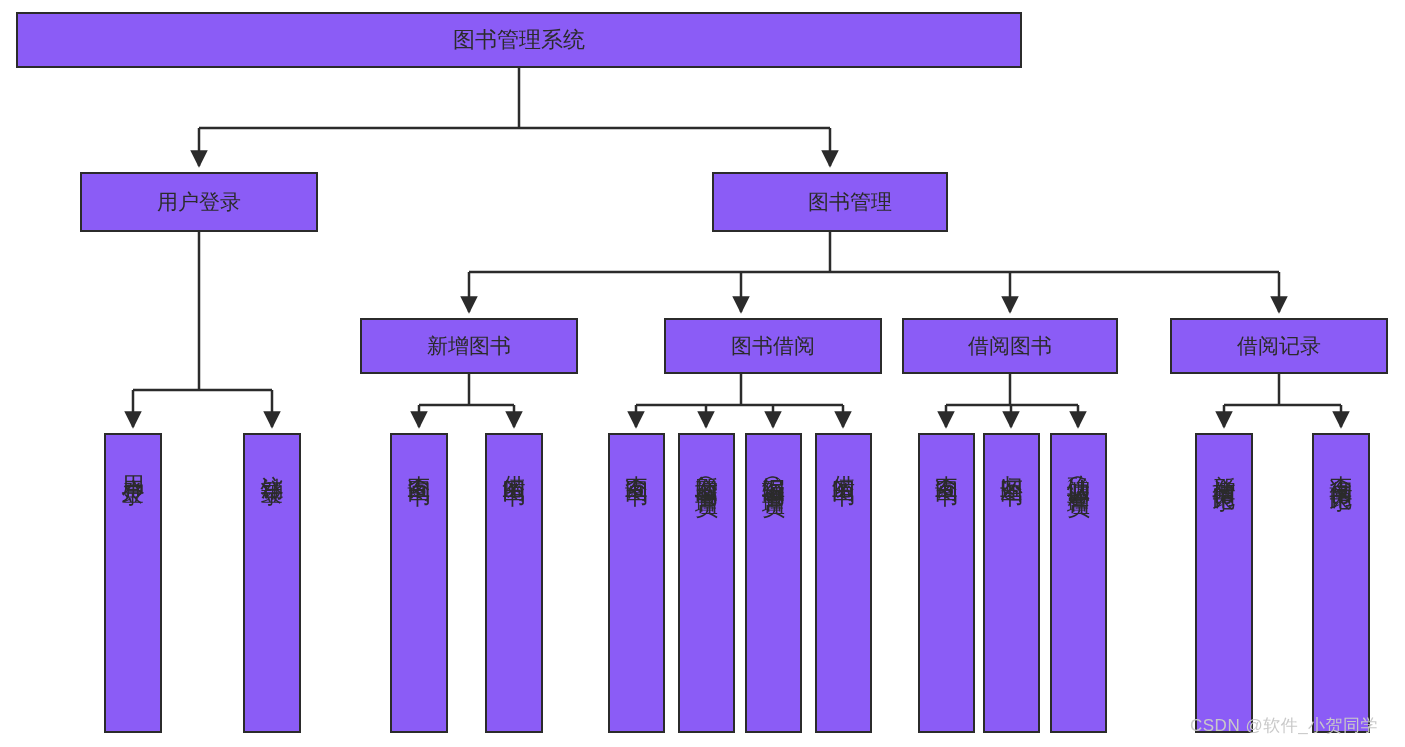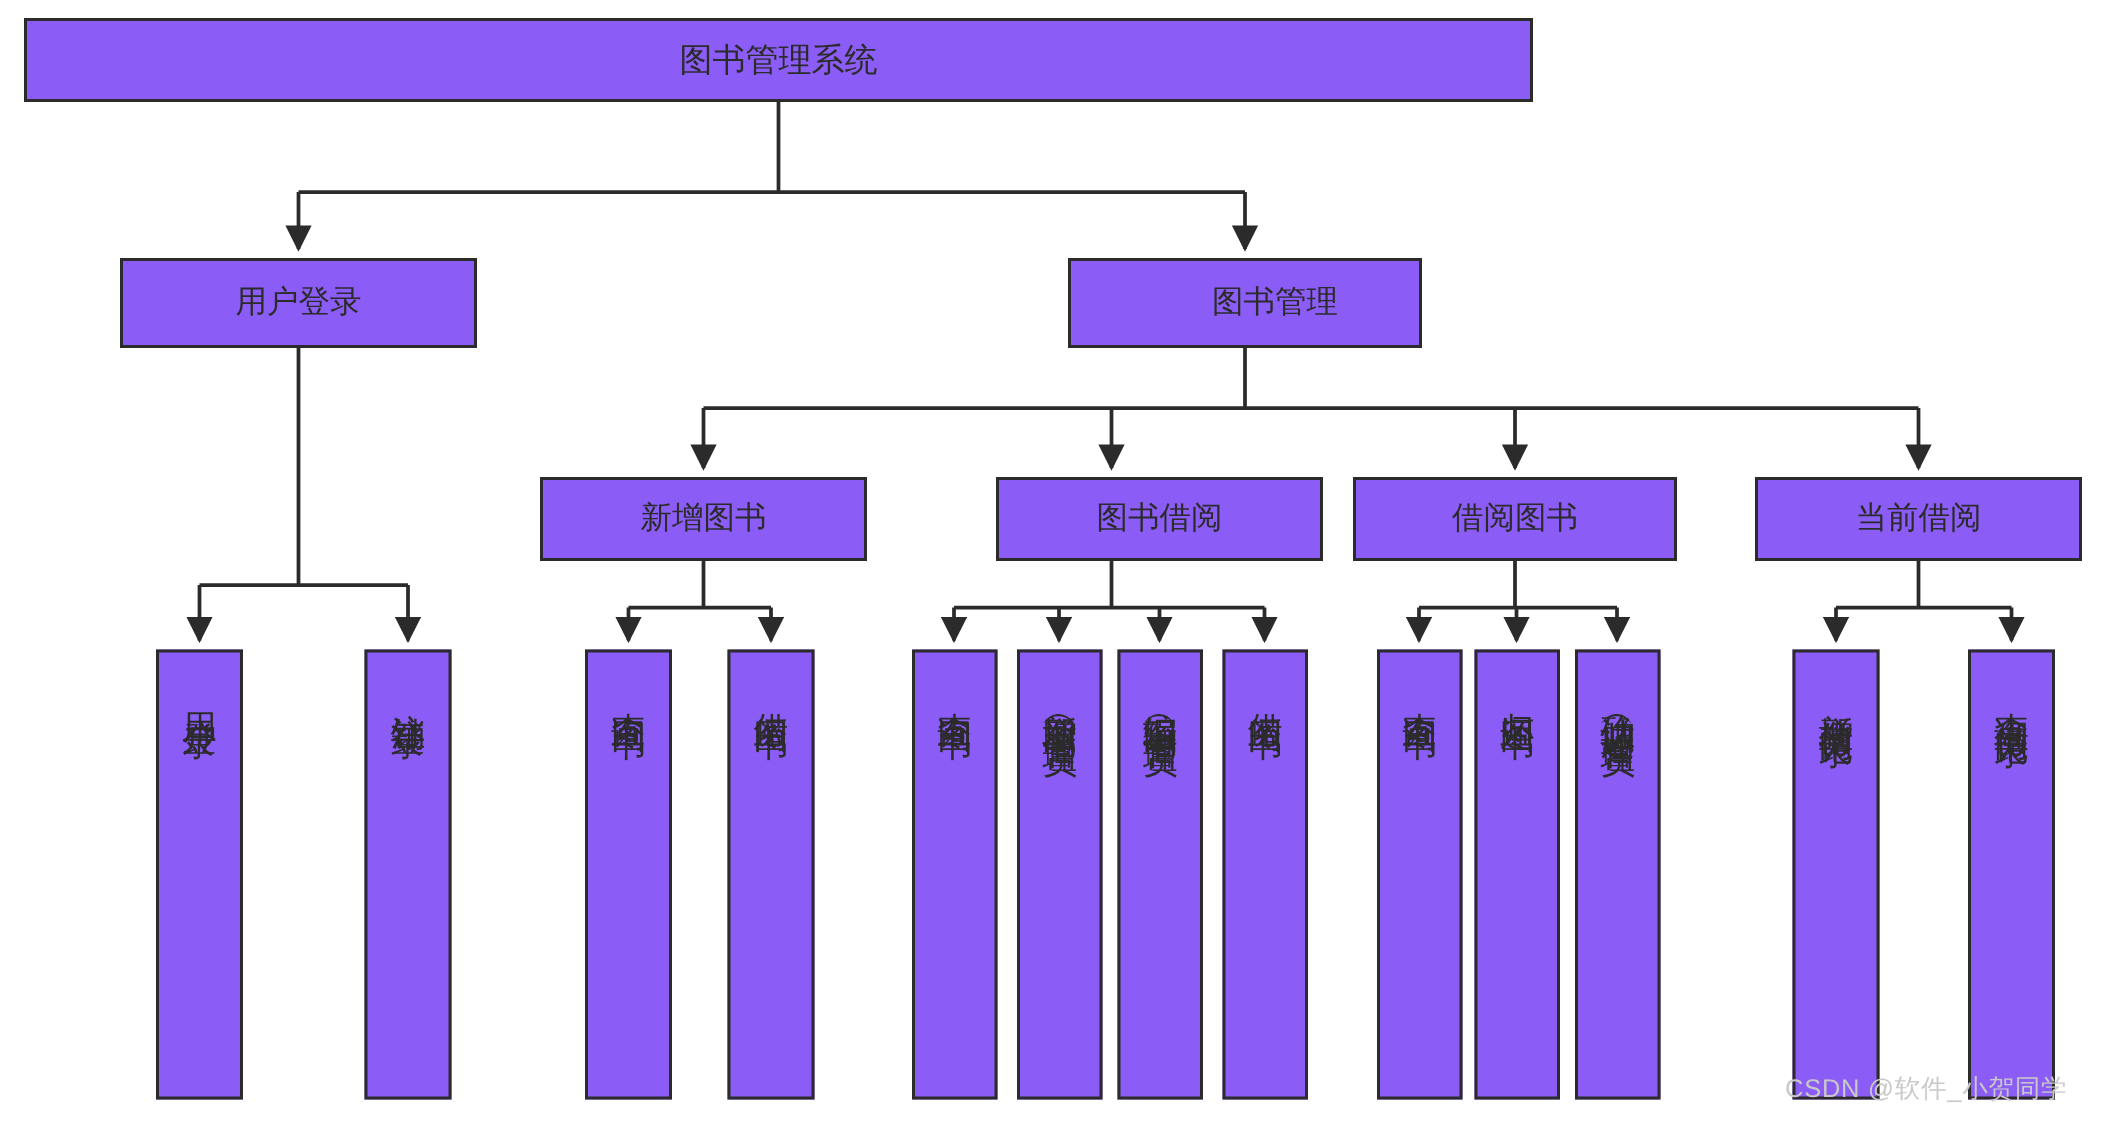"当前借阅" span.label { text: 当前借阅 -> 借阅记录 }
